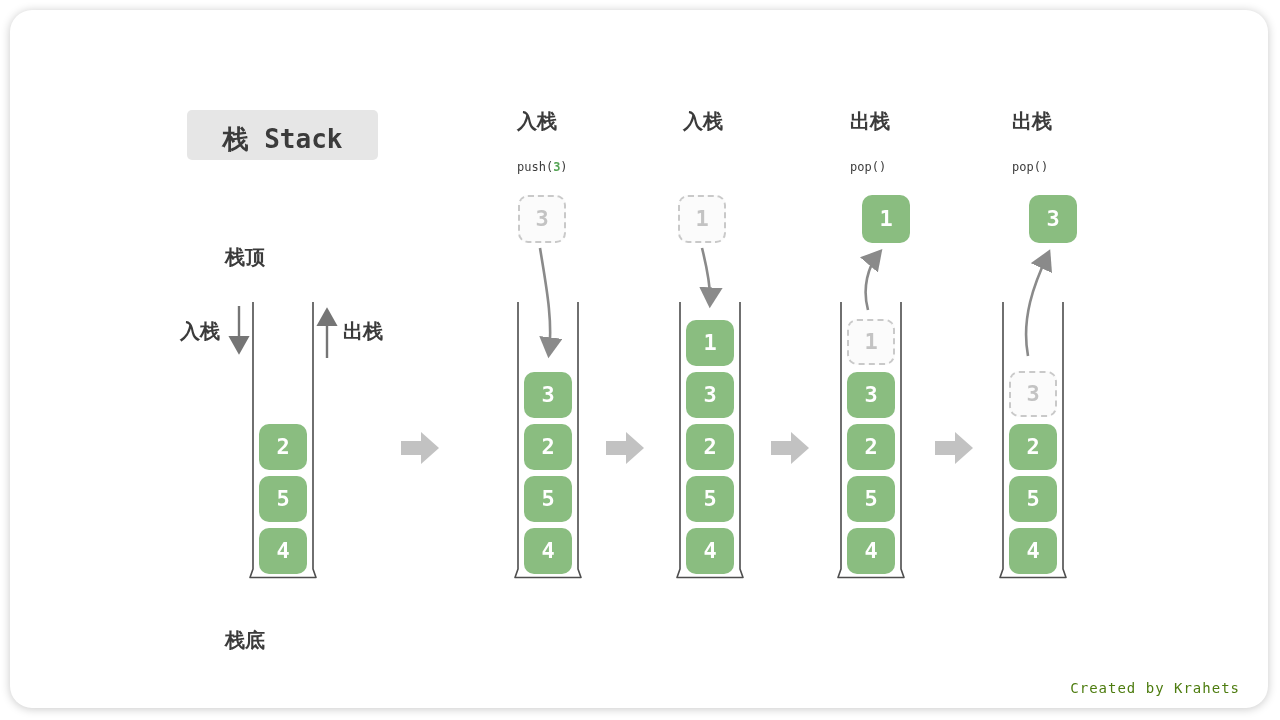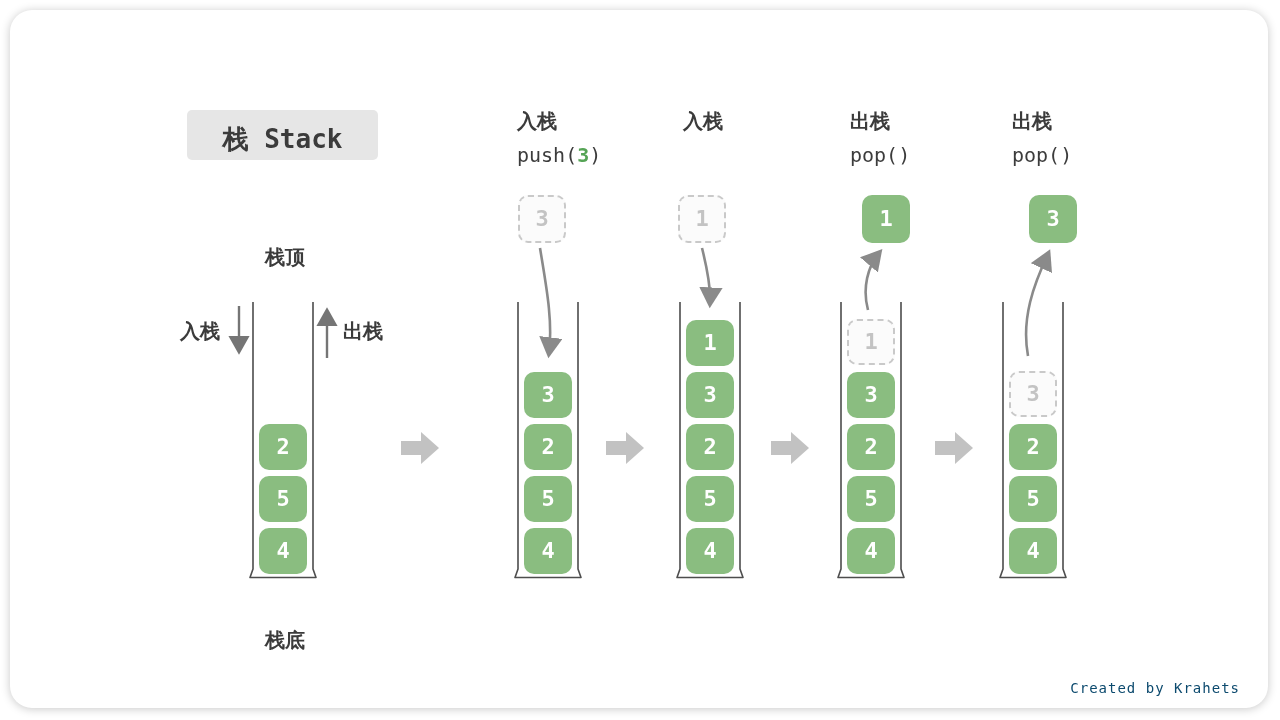"push(3)" .hdr-code { font-size: 20px -> 12px; margin-top: 4px -> 16px }
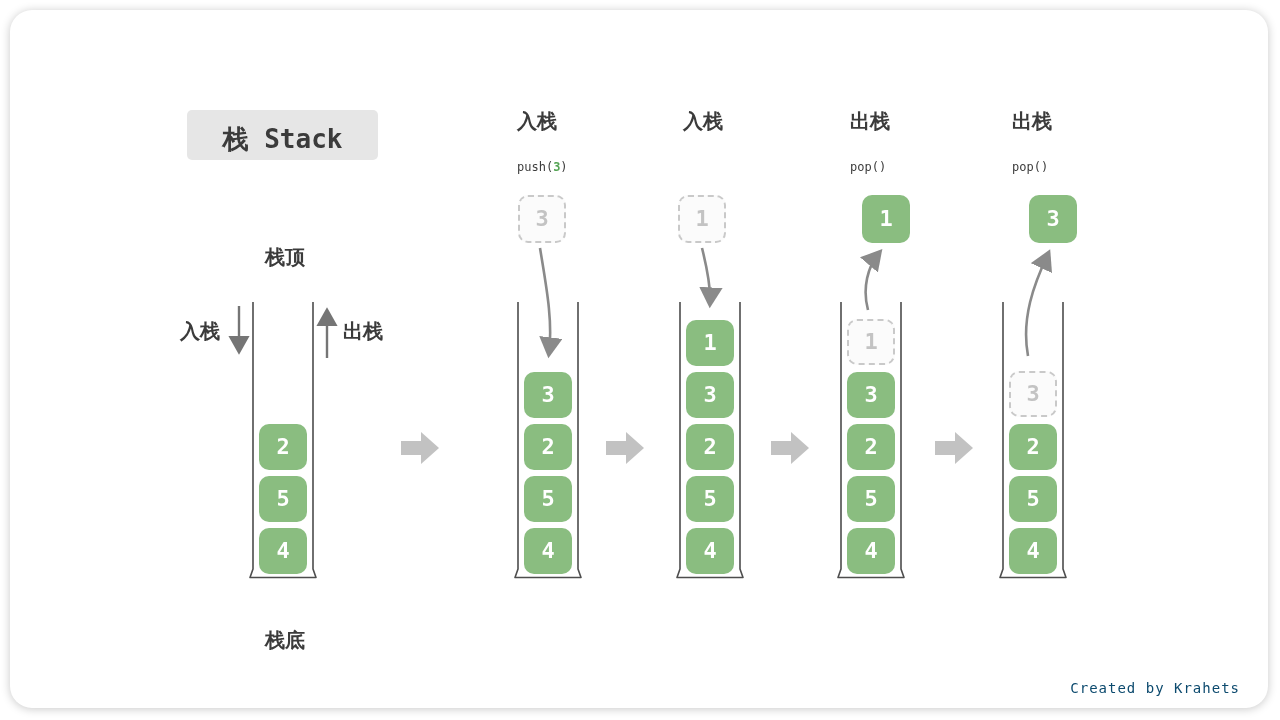"栈顶" .lbl-center { text-align: center -> left }
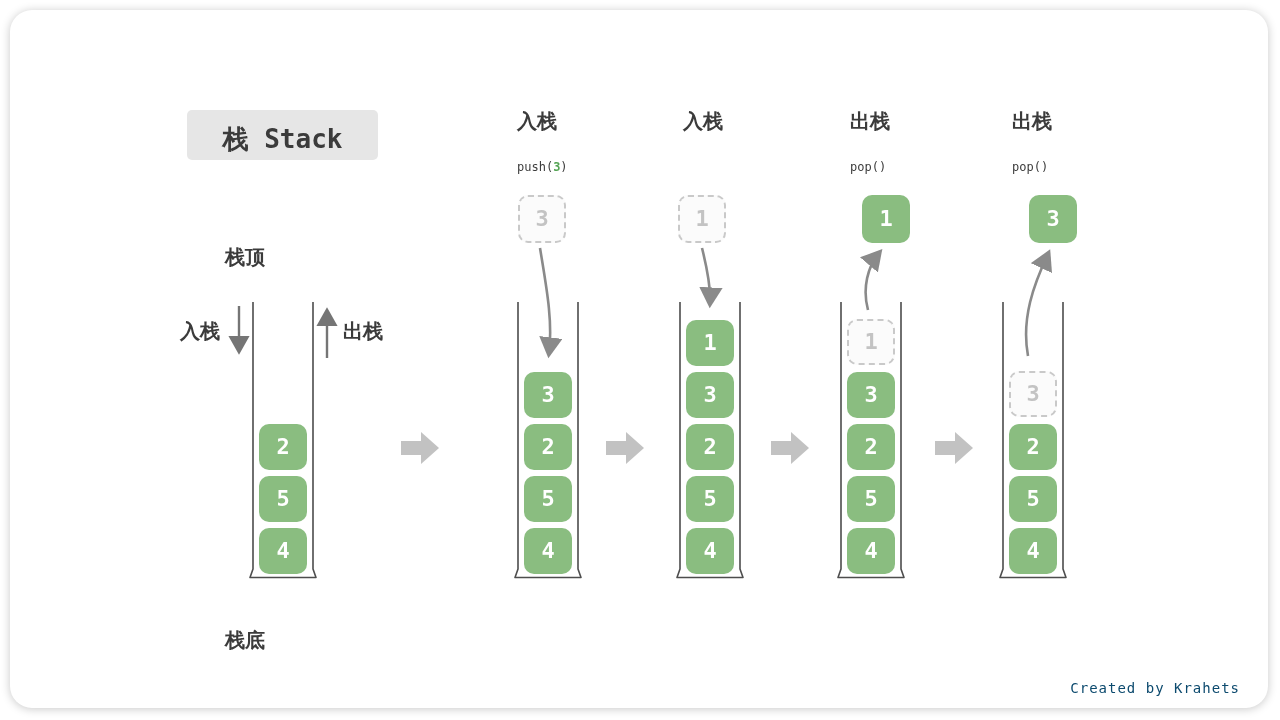"Created by Krahets" .watermark { color: #0c4a6e -> #4d7c0f }
